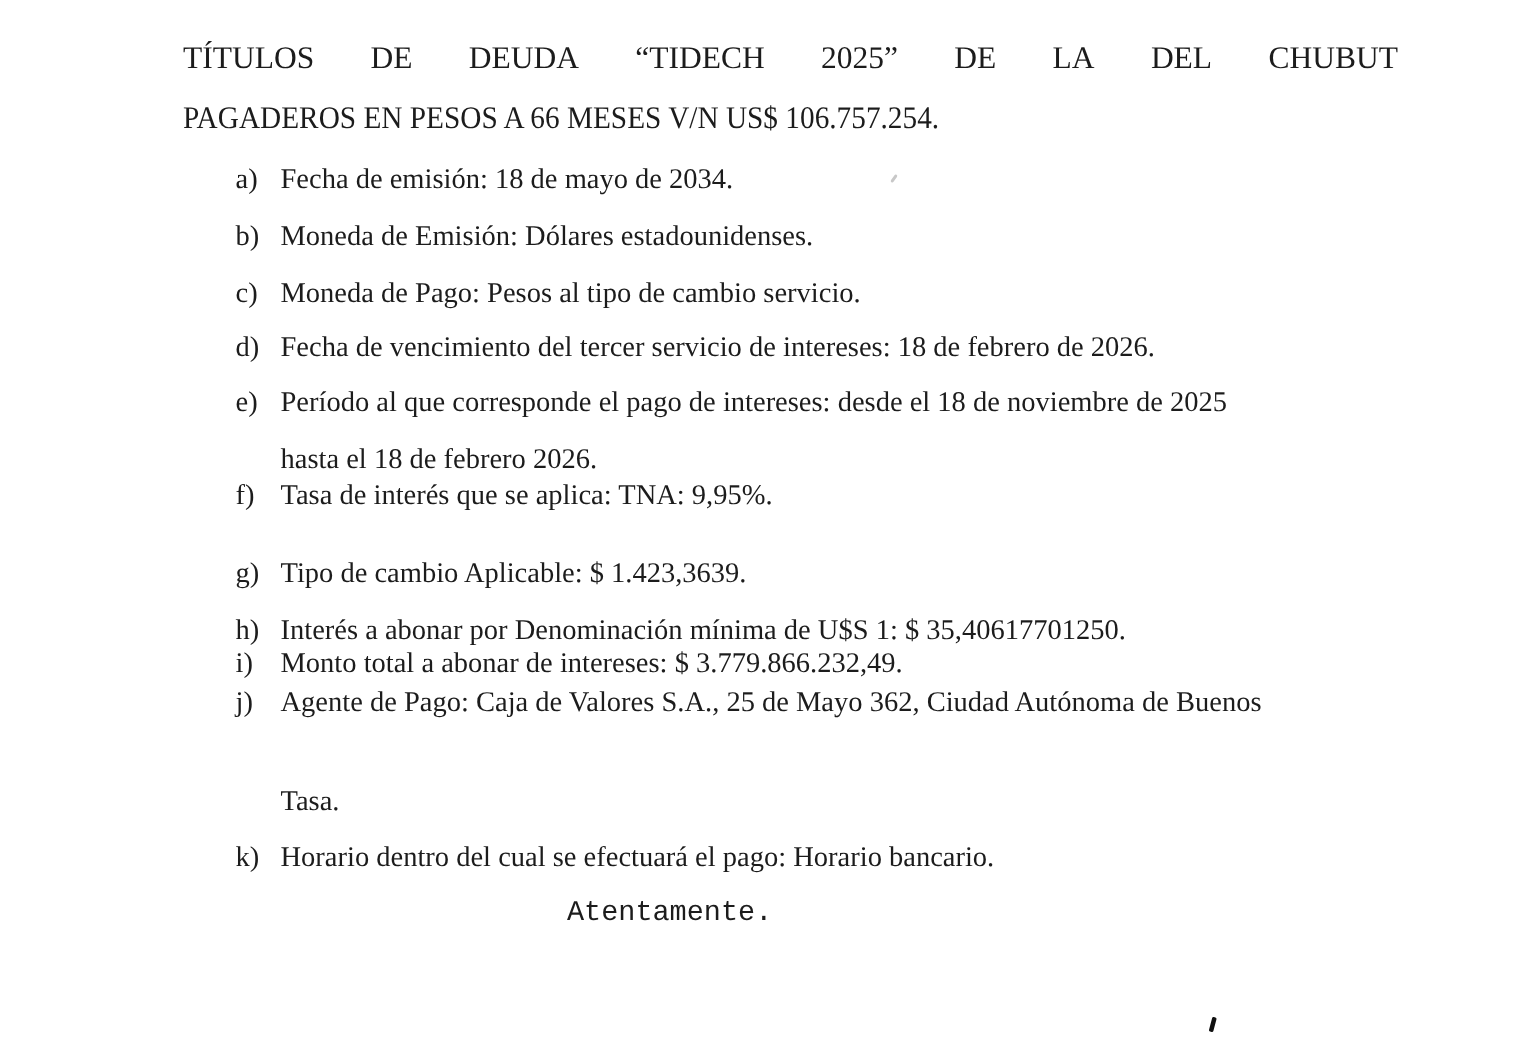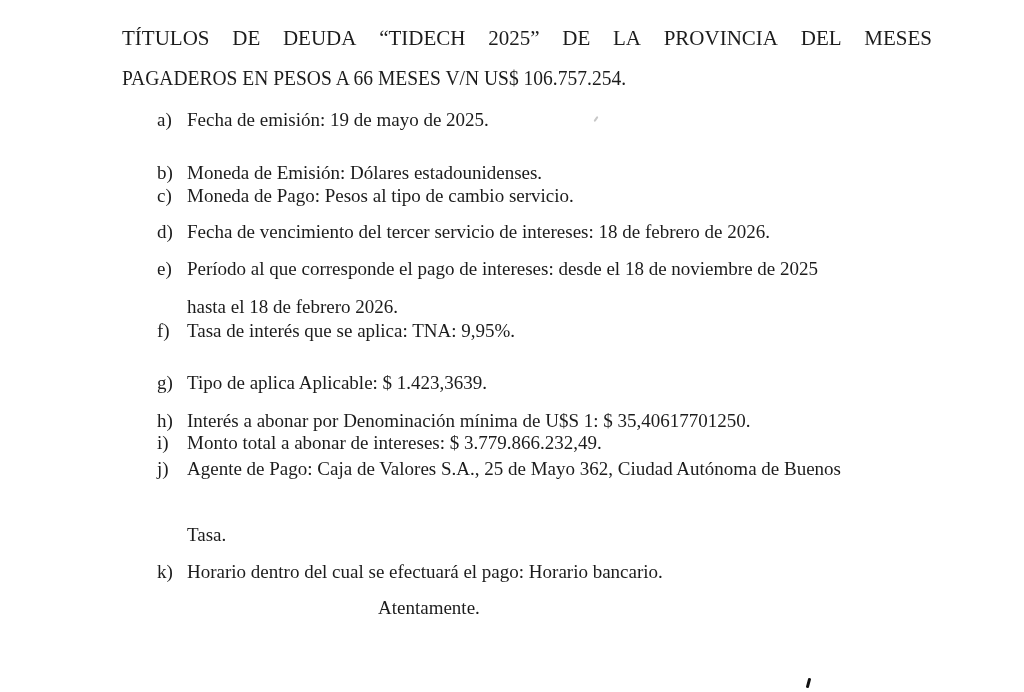"PROVINCIA" span { html: <span>PROVINCIA</span> -> none }
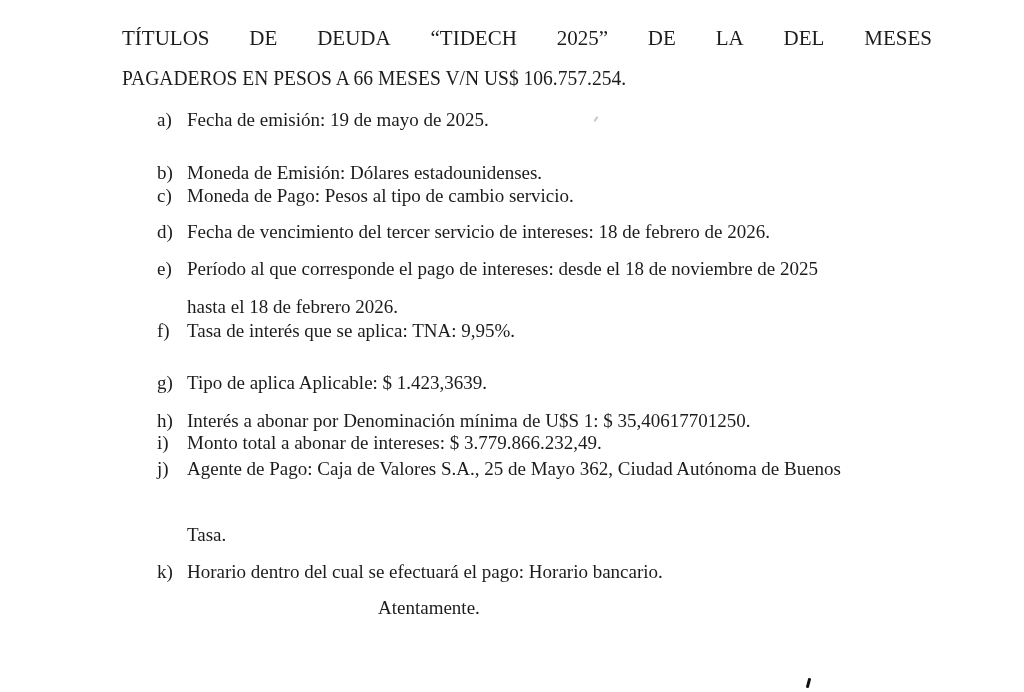"MESES" span { text: MESES -> CHUBUT }
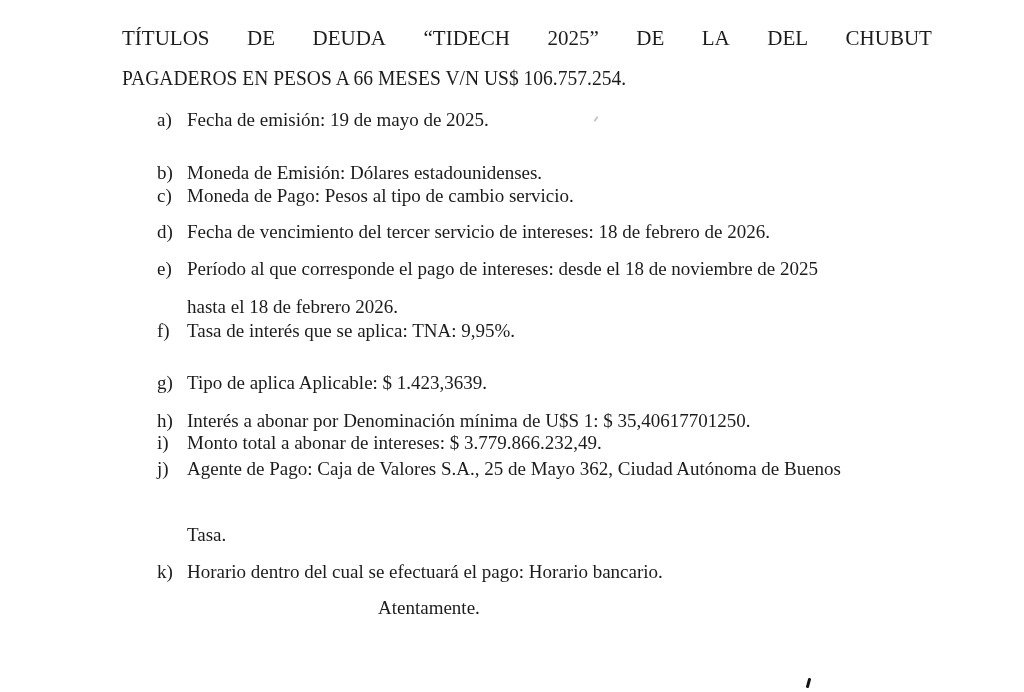"Fecha de emisión: 19 de" span.txt { text: 19 de mayo de 2025 -> 18 de mayo de 2034 }
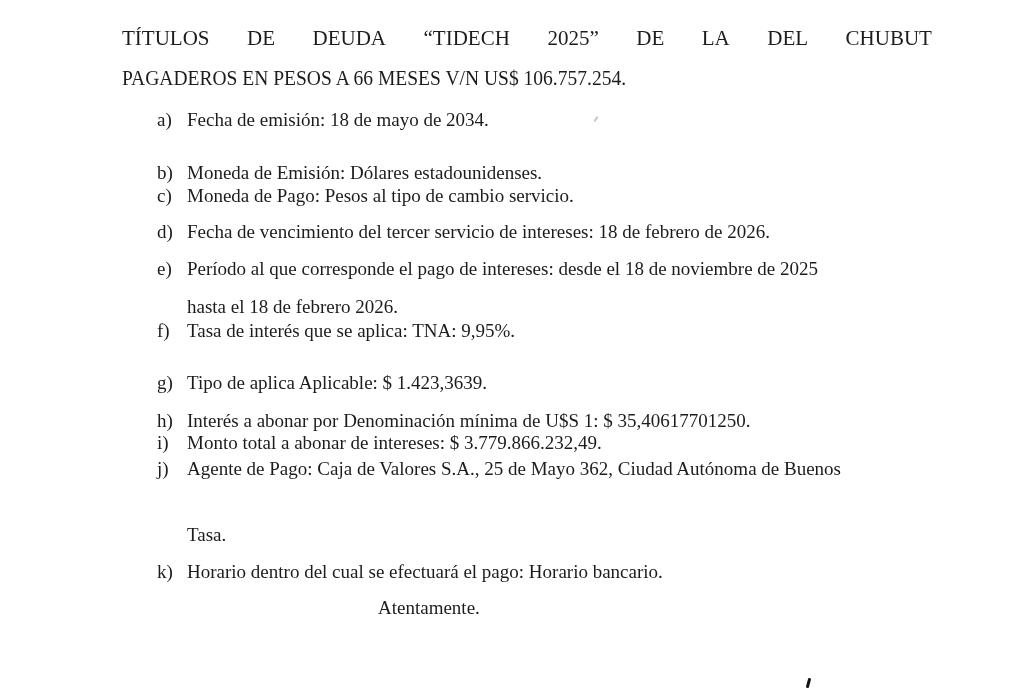"b) Moneda de Emisión: Dólares" div.item { top: 162px -> 147px }
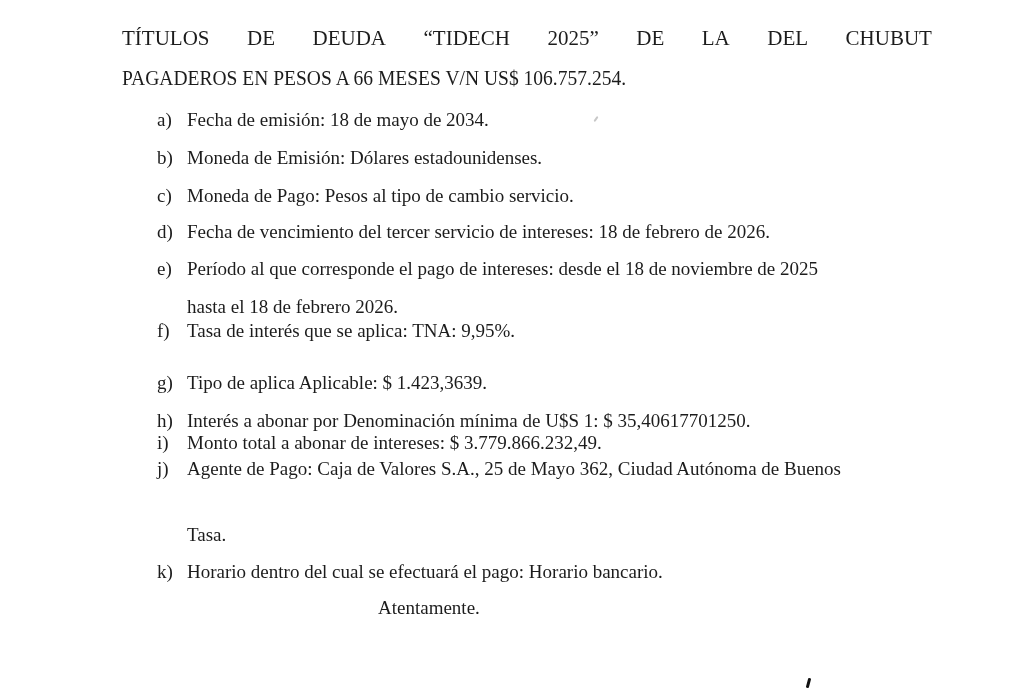"Tipo de aplica Aplicable: $" span.txt { text: aplica -> cambio }
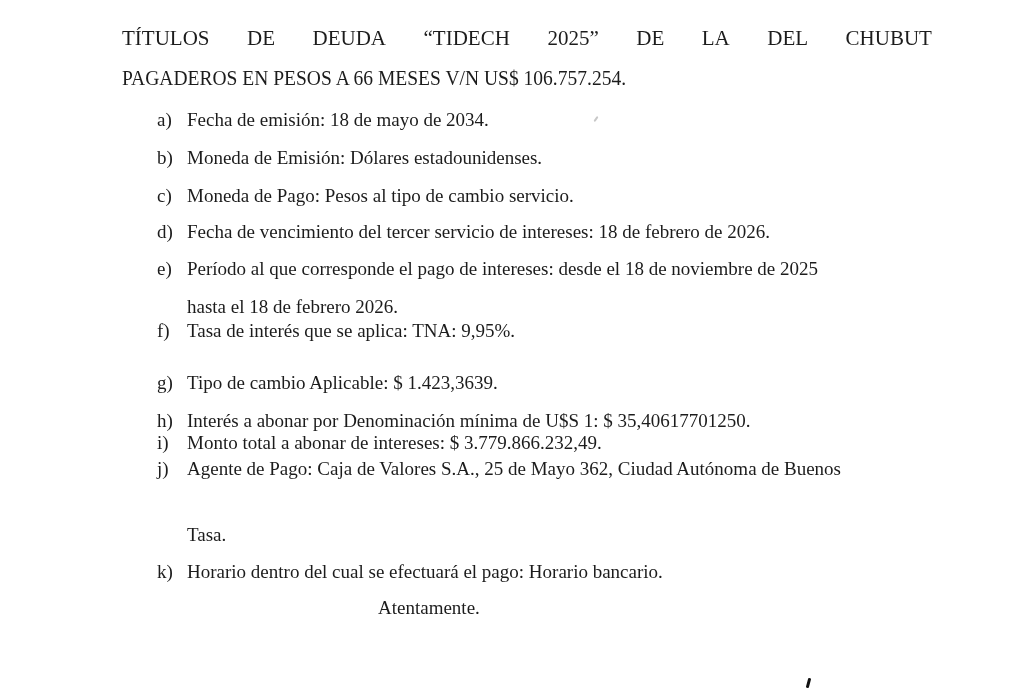"Atentamente." .closing { font-family: none -> Liberation Mono, monospace }
